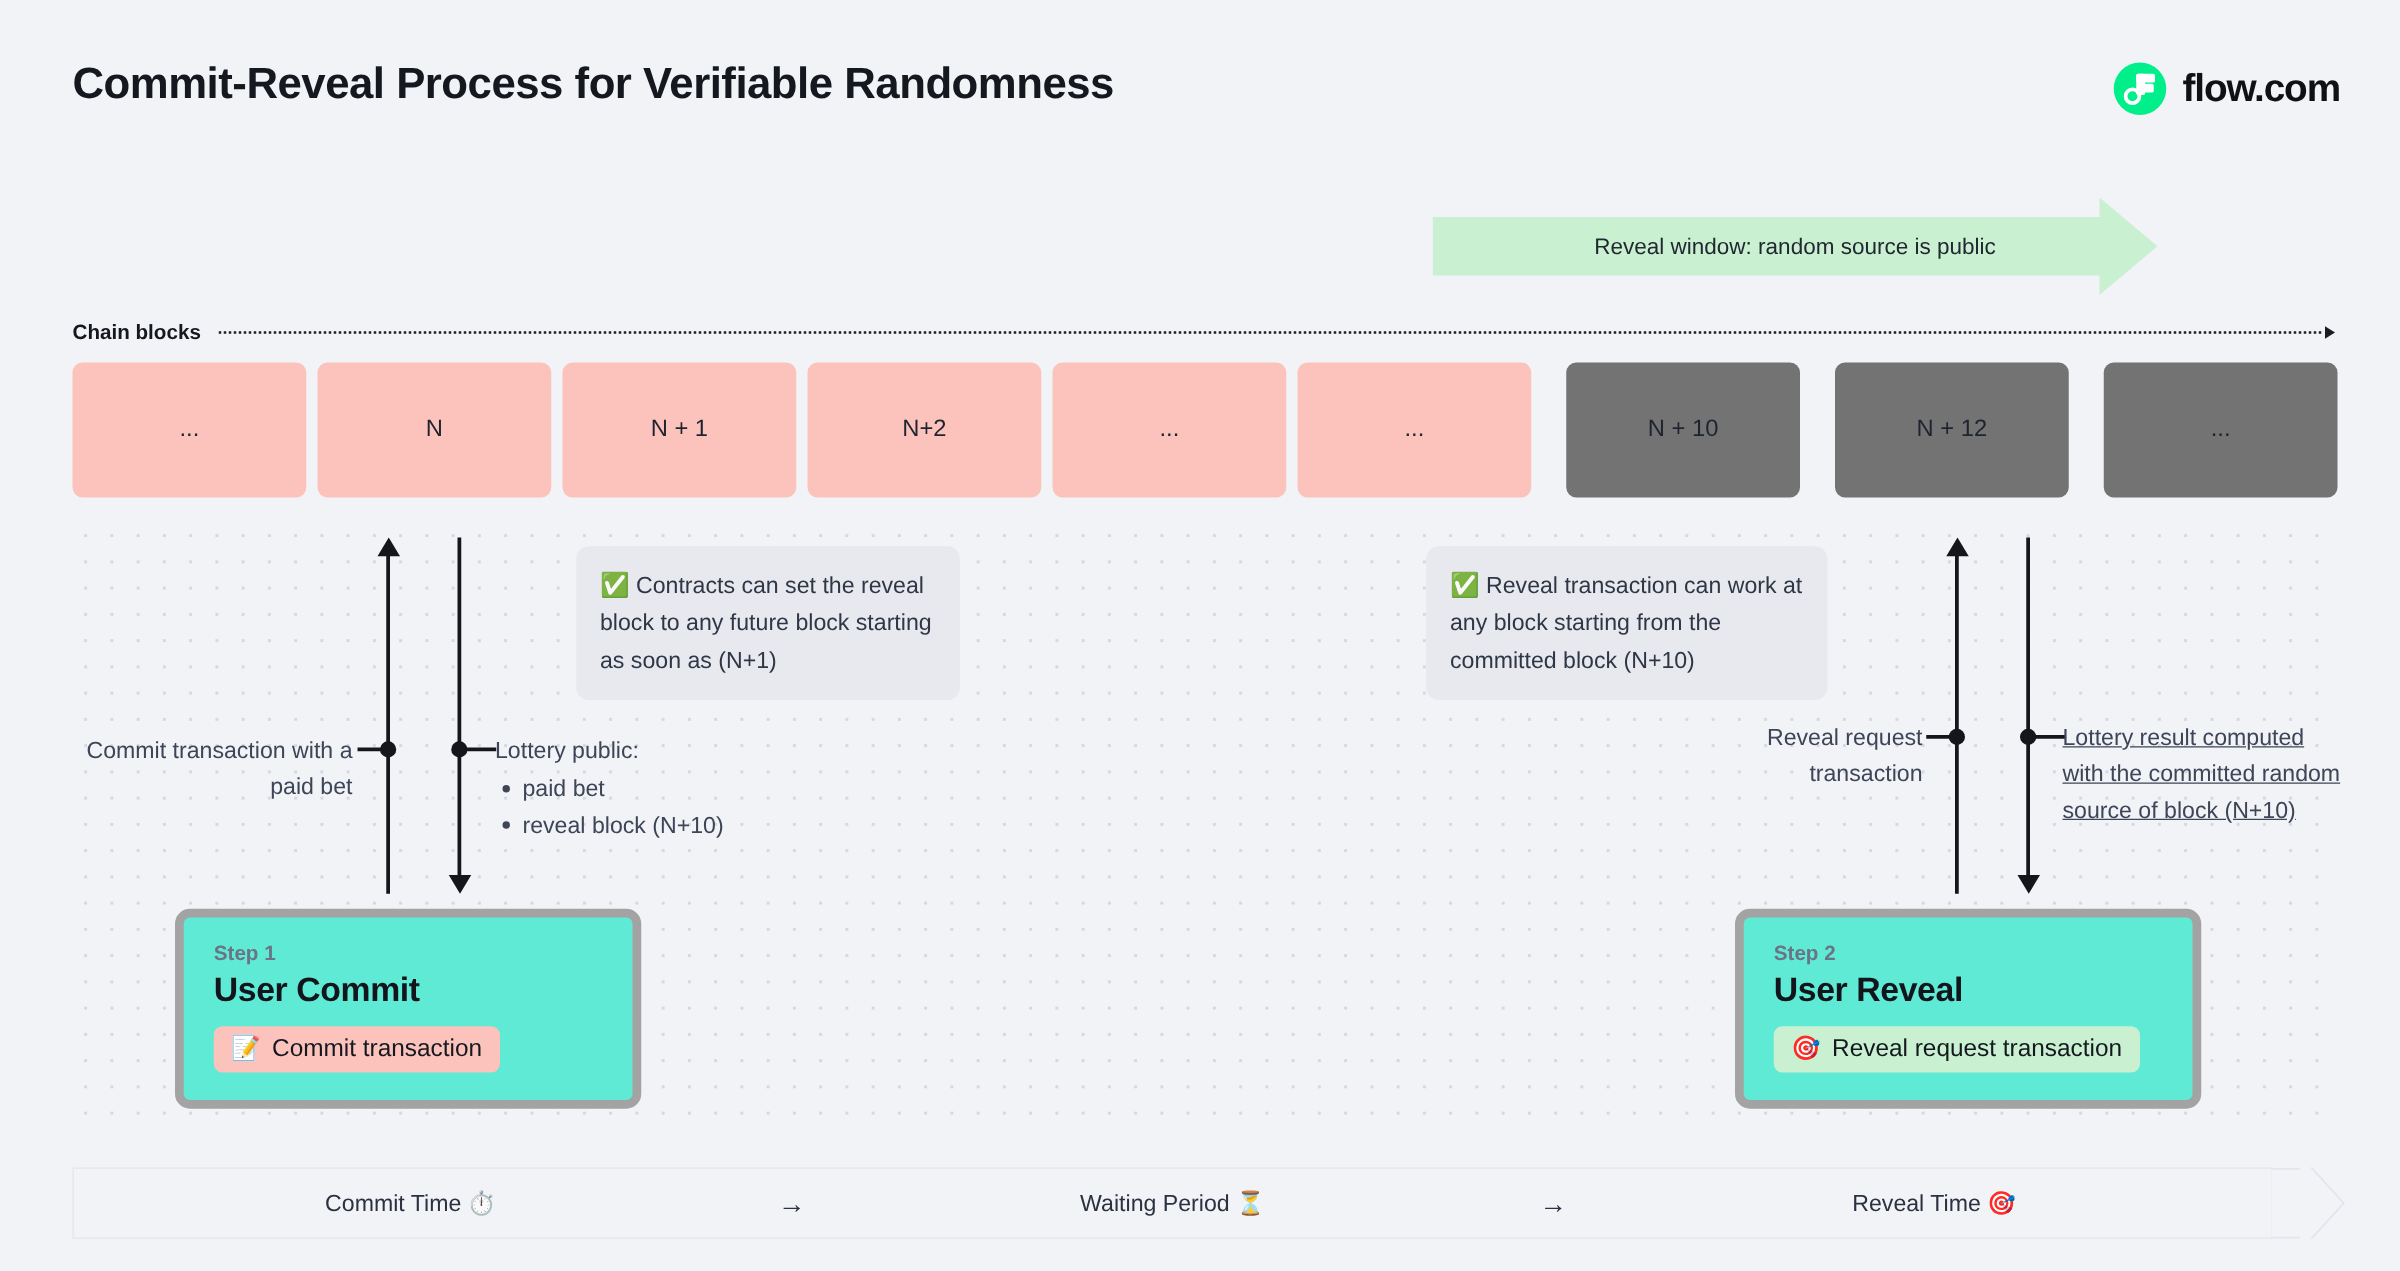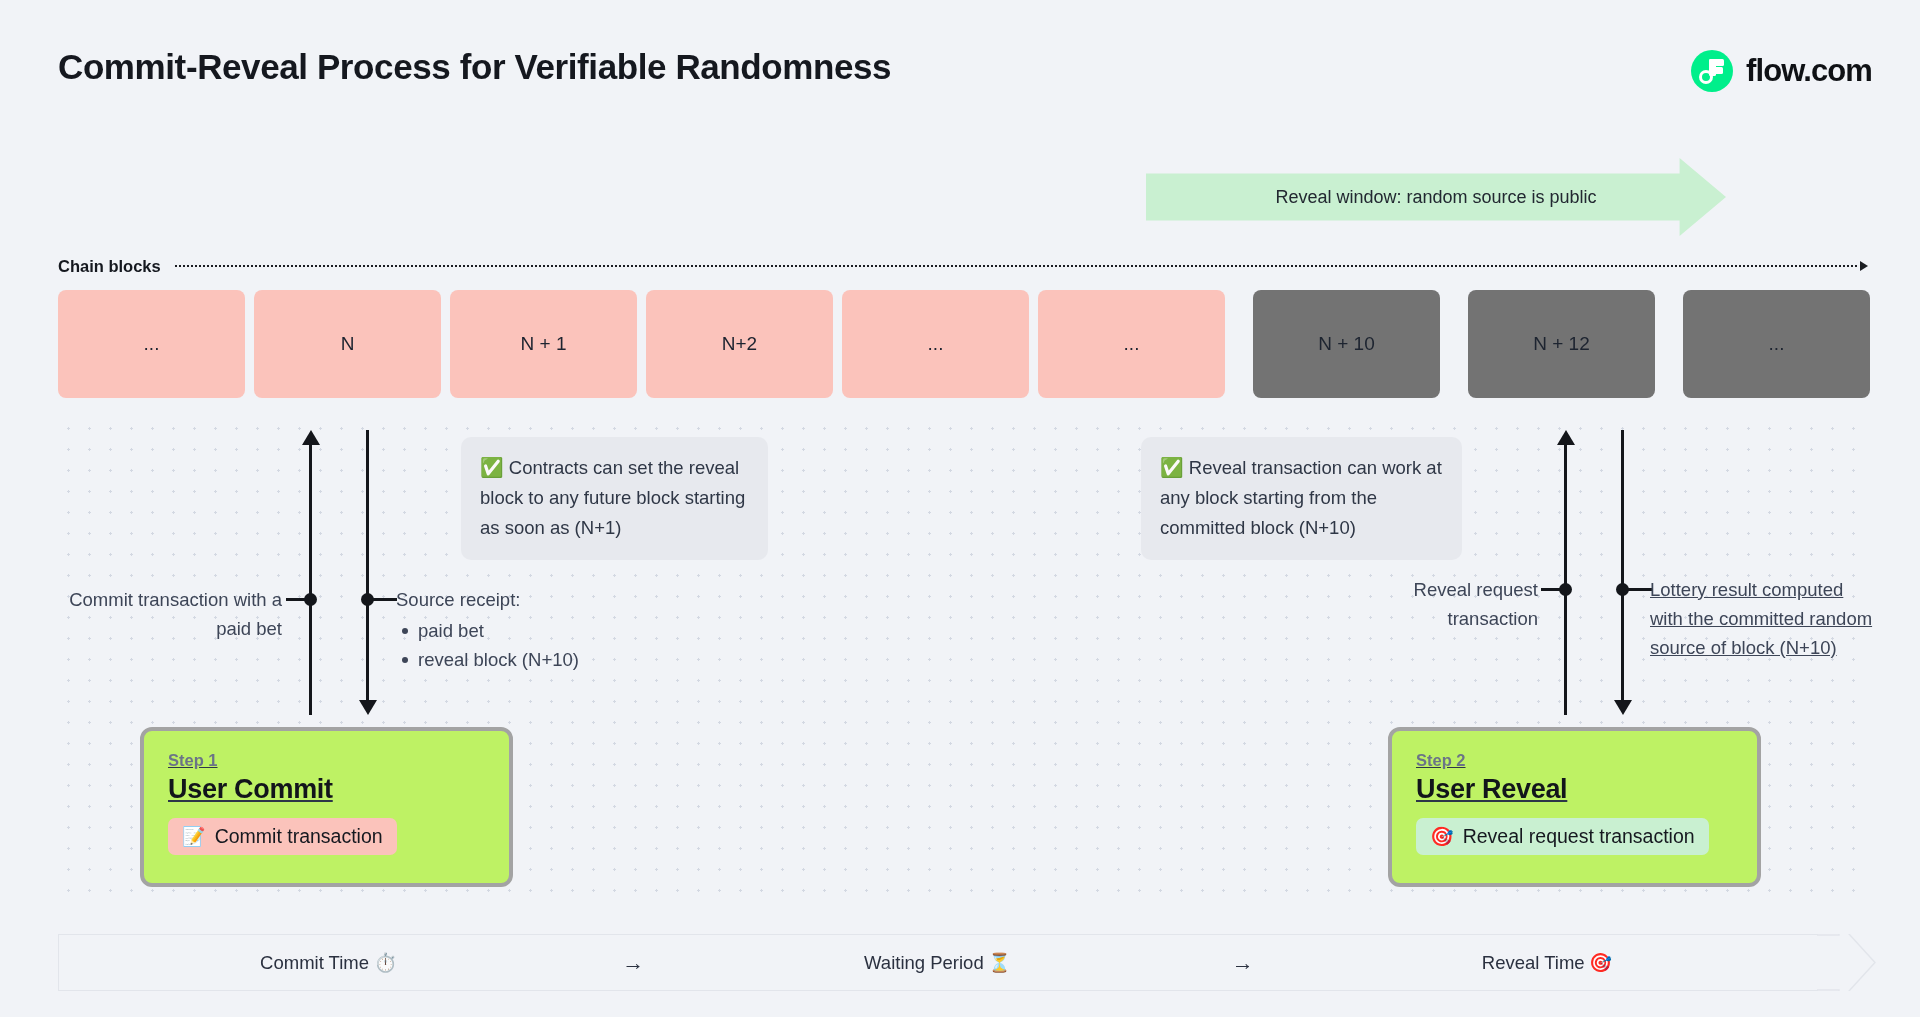"Source receipt:" div { text: Source receipt -> Lottery public }
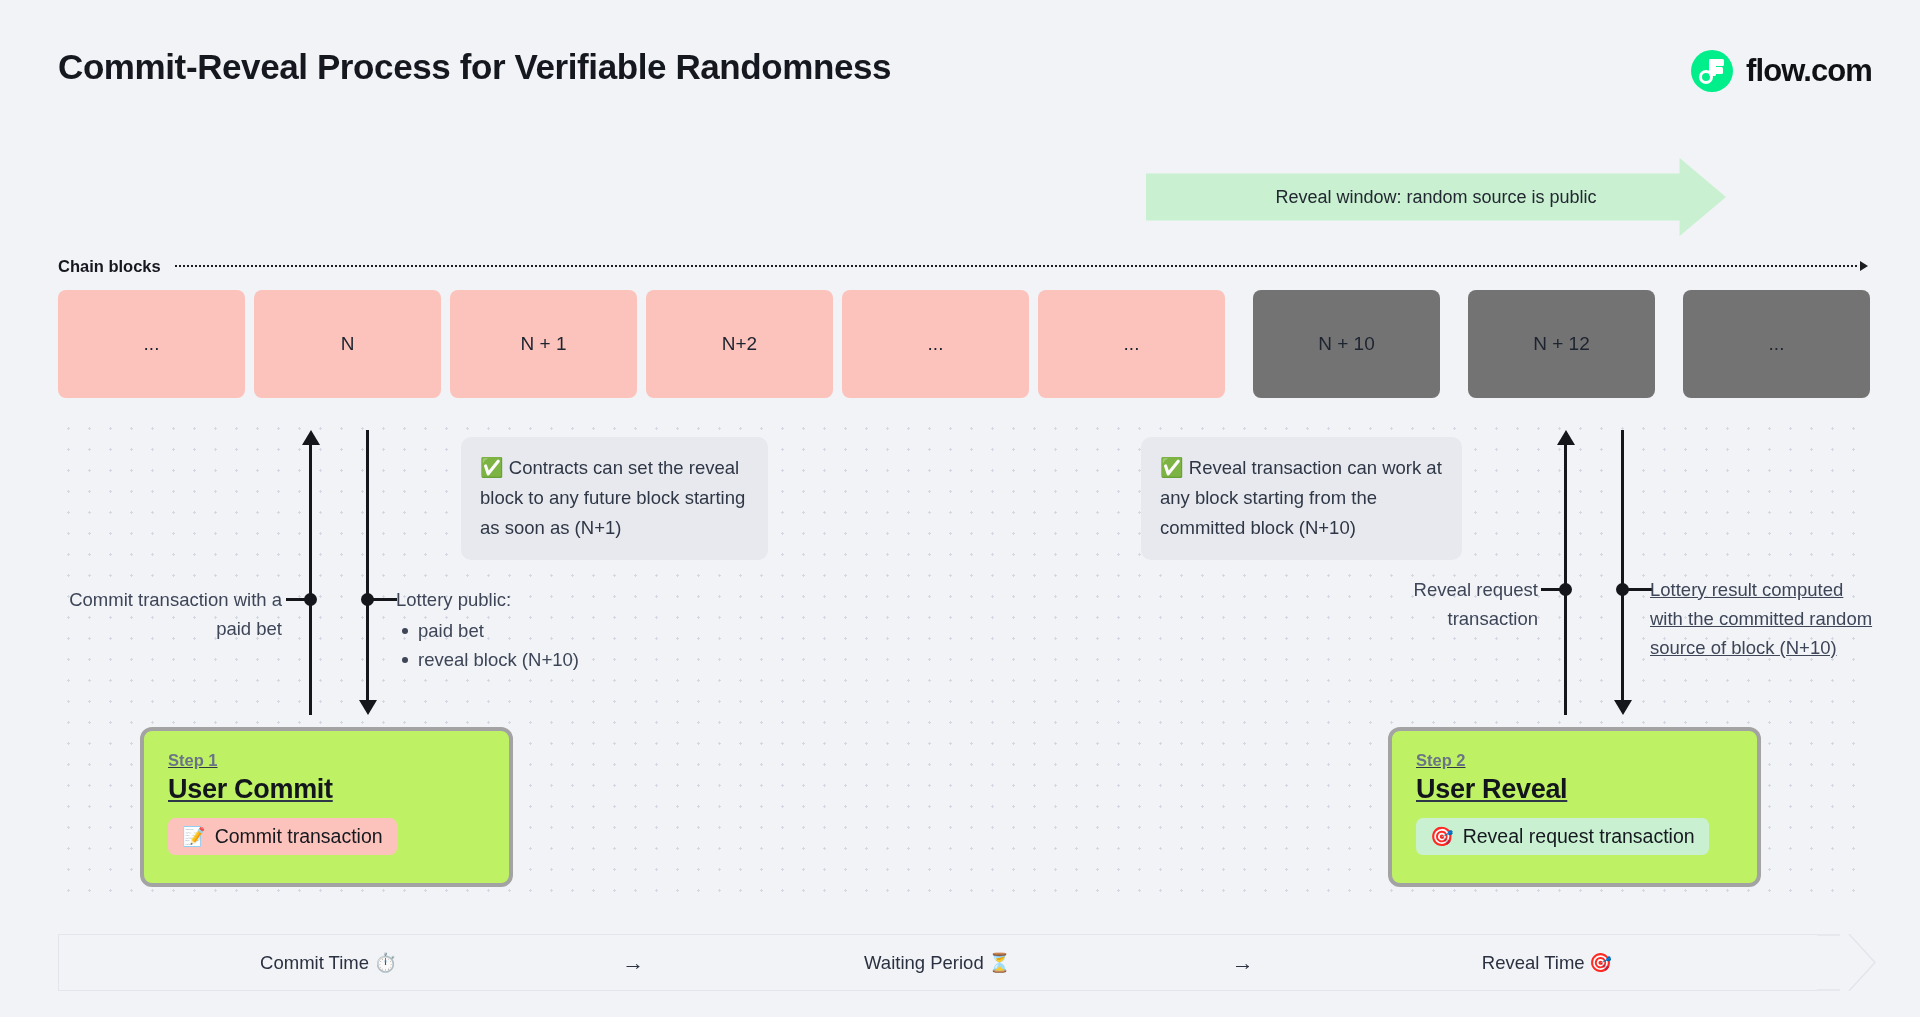"Step 1" .step-card { background: #bef264 -> #5eead4; border: 4px solid #a3a3a3 -> 7px solid #a3a3a3; text-decoration: underline -> none }
